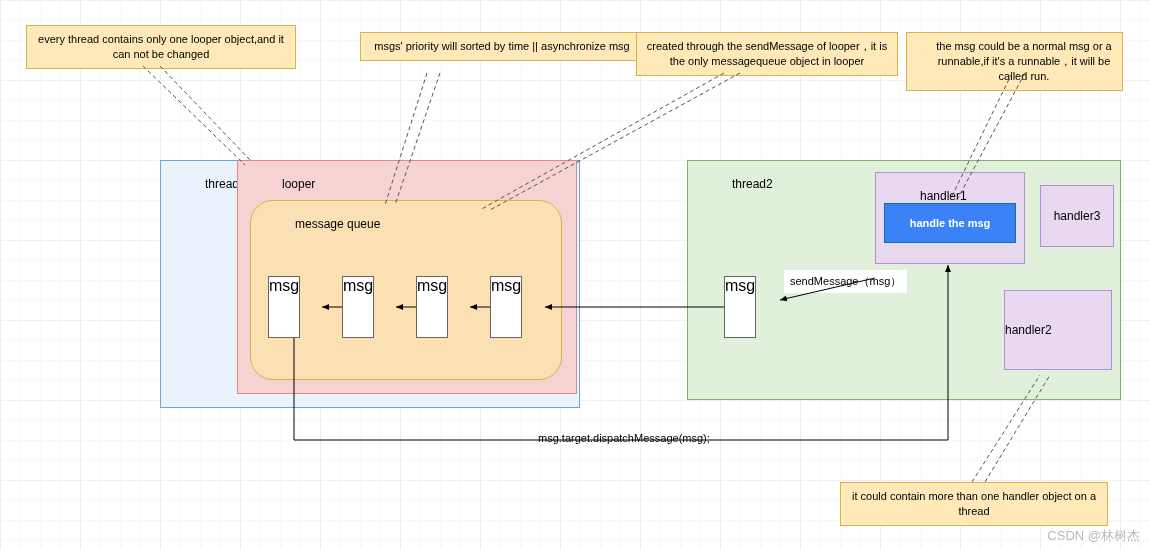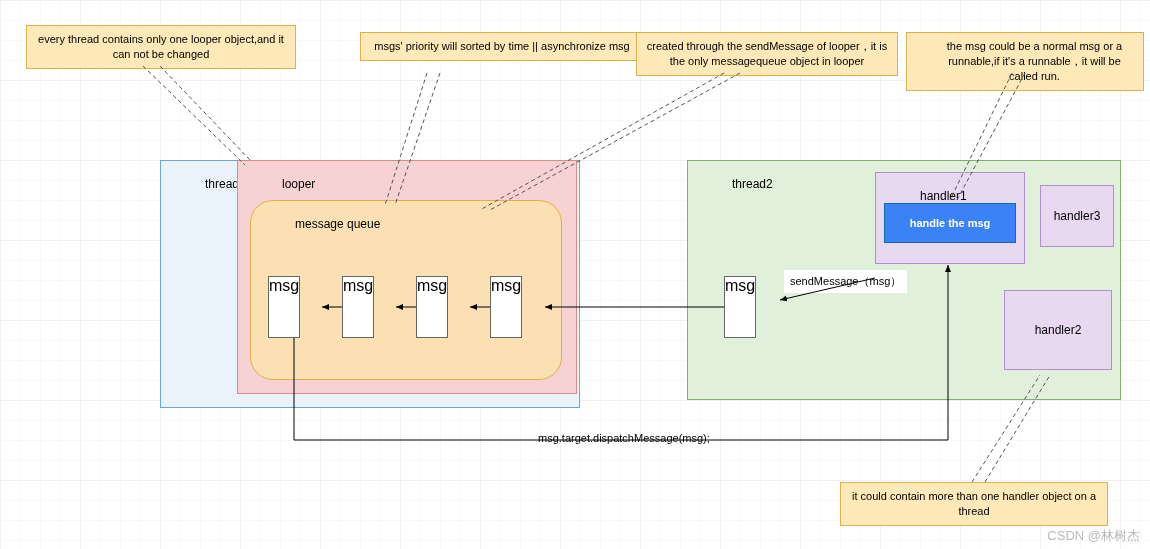"the msg could be a" div.note { width: 238px -> 217px }
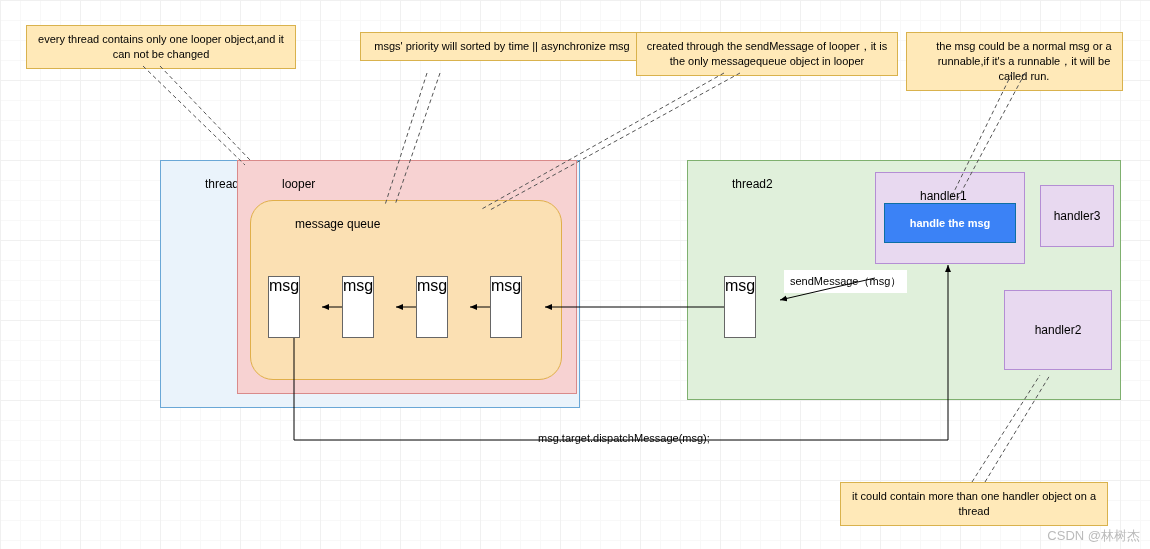"handler2" .handler2 { justify-content: center -> flex-start }
